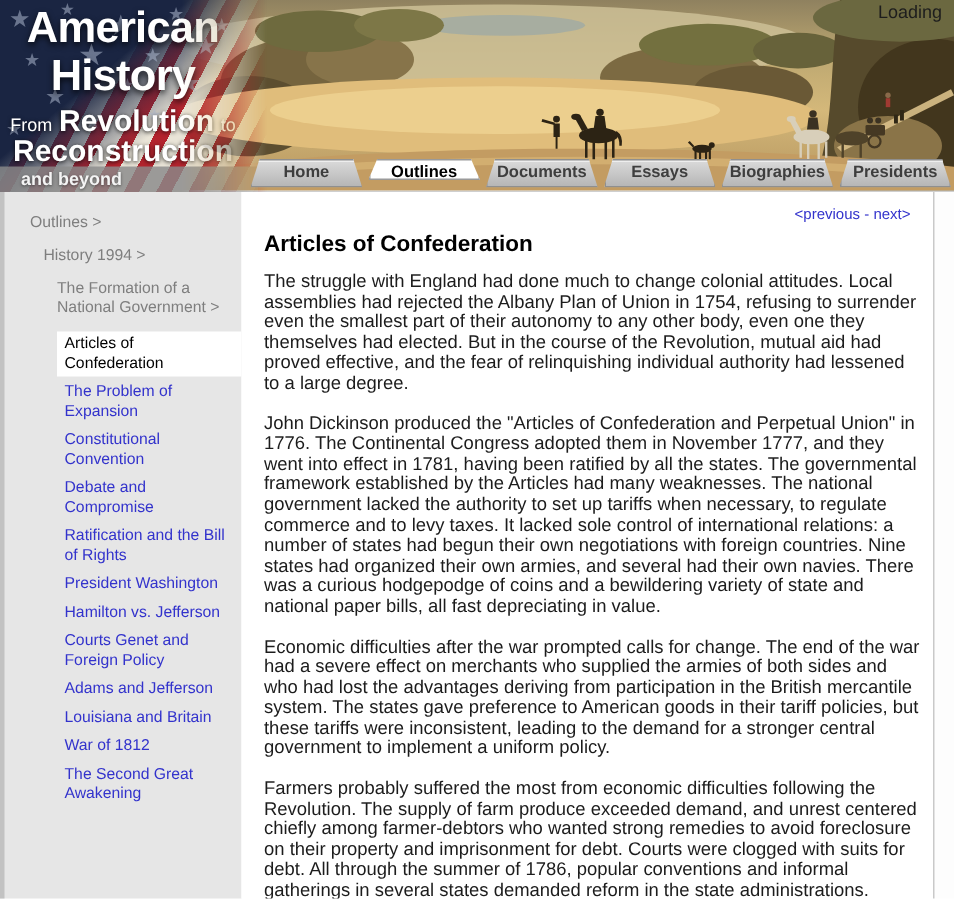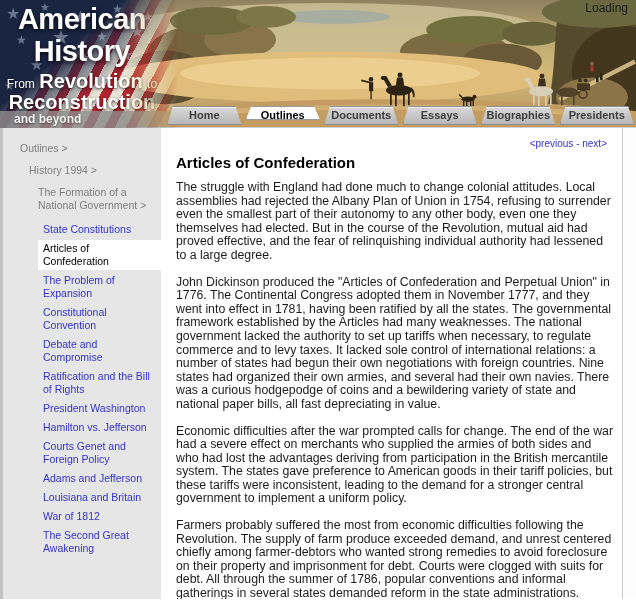"State Constitutions" div.side-item { html: <div>State Constitutions</div> -> none }
